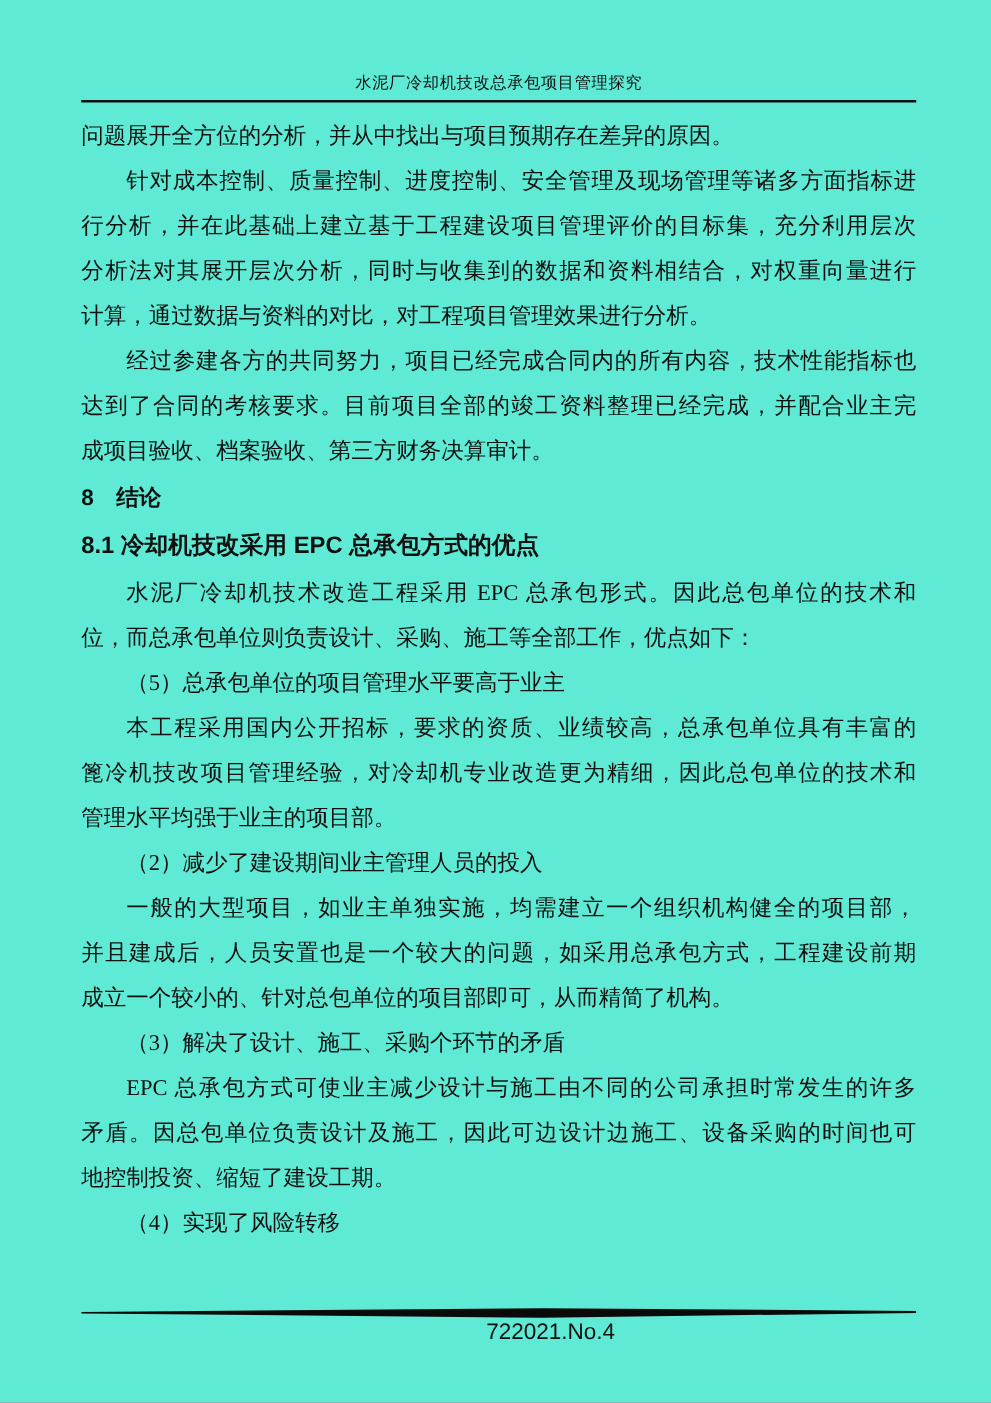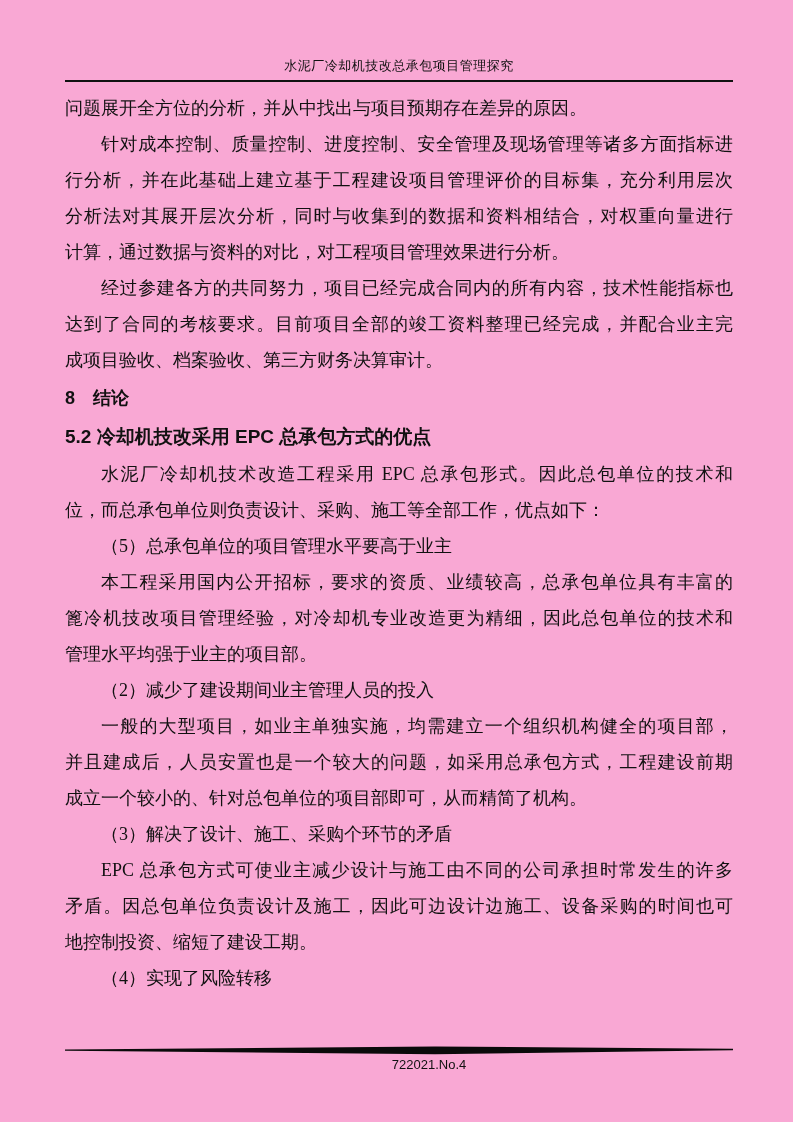"水泥厂冷却机技改总承包项目管理探究" .page { background: #f9a8d4 -> #5eead4 }
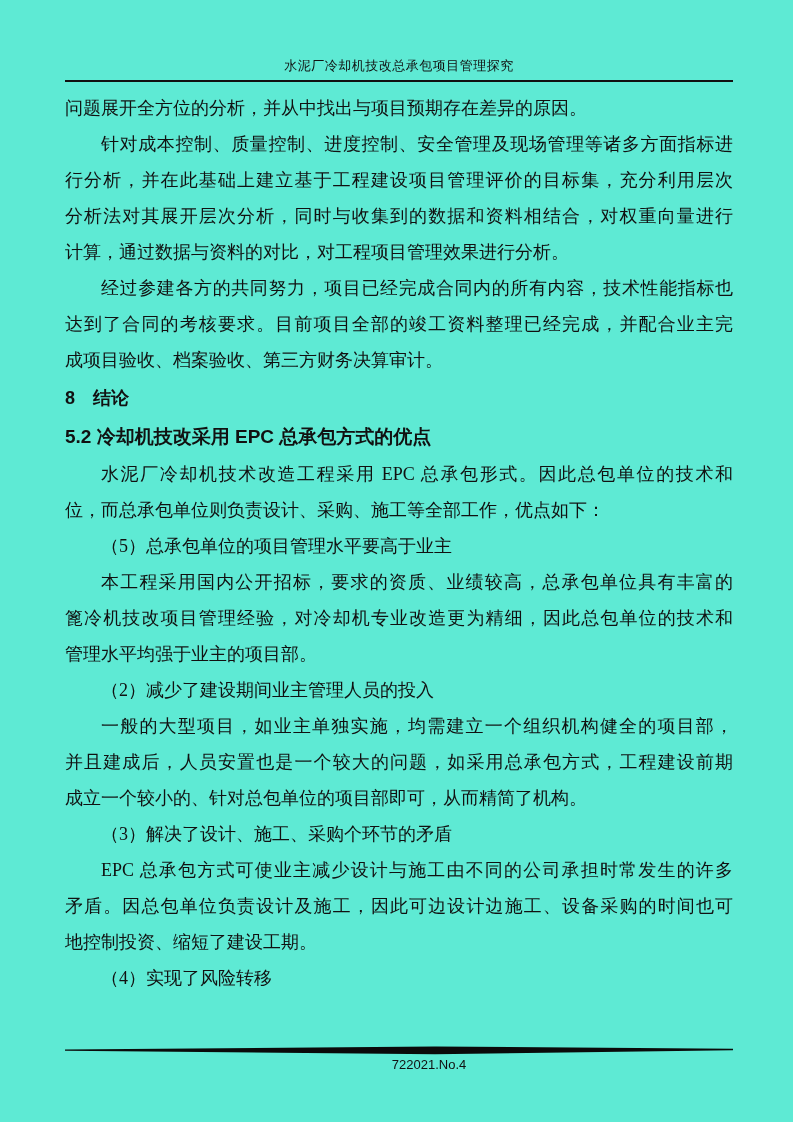"5.2 冷却机技改采用 EPC 总承包方式的优点" h2.subsec { text: 5.2 -> 8.1 }
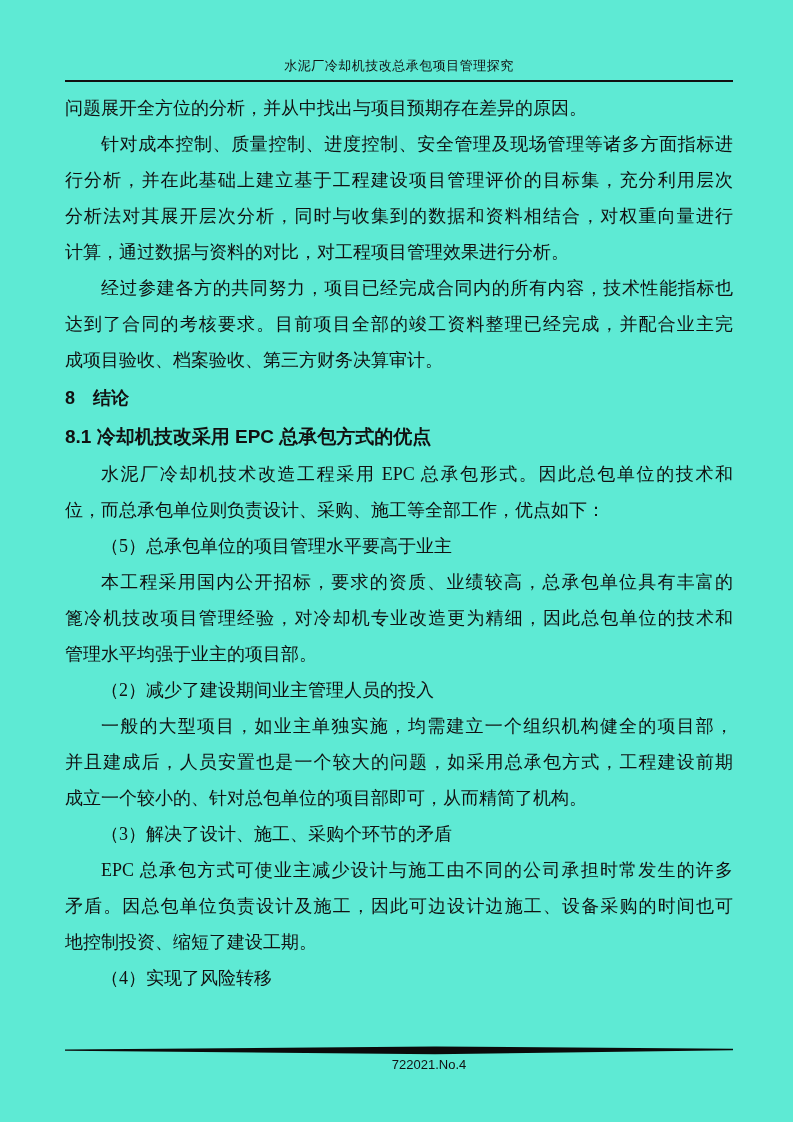"72" .footer-row { font-size: 13px -> 18px }
